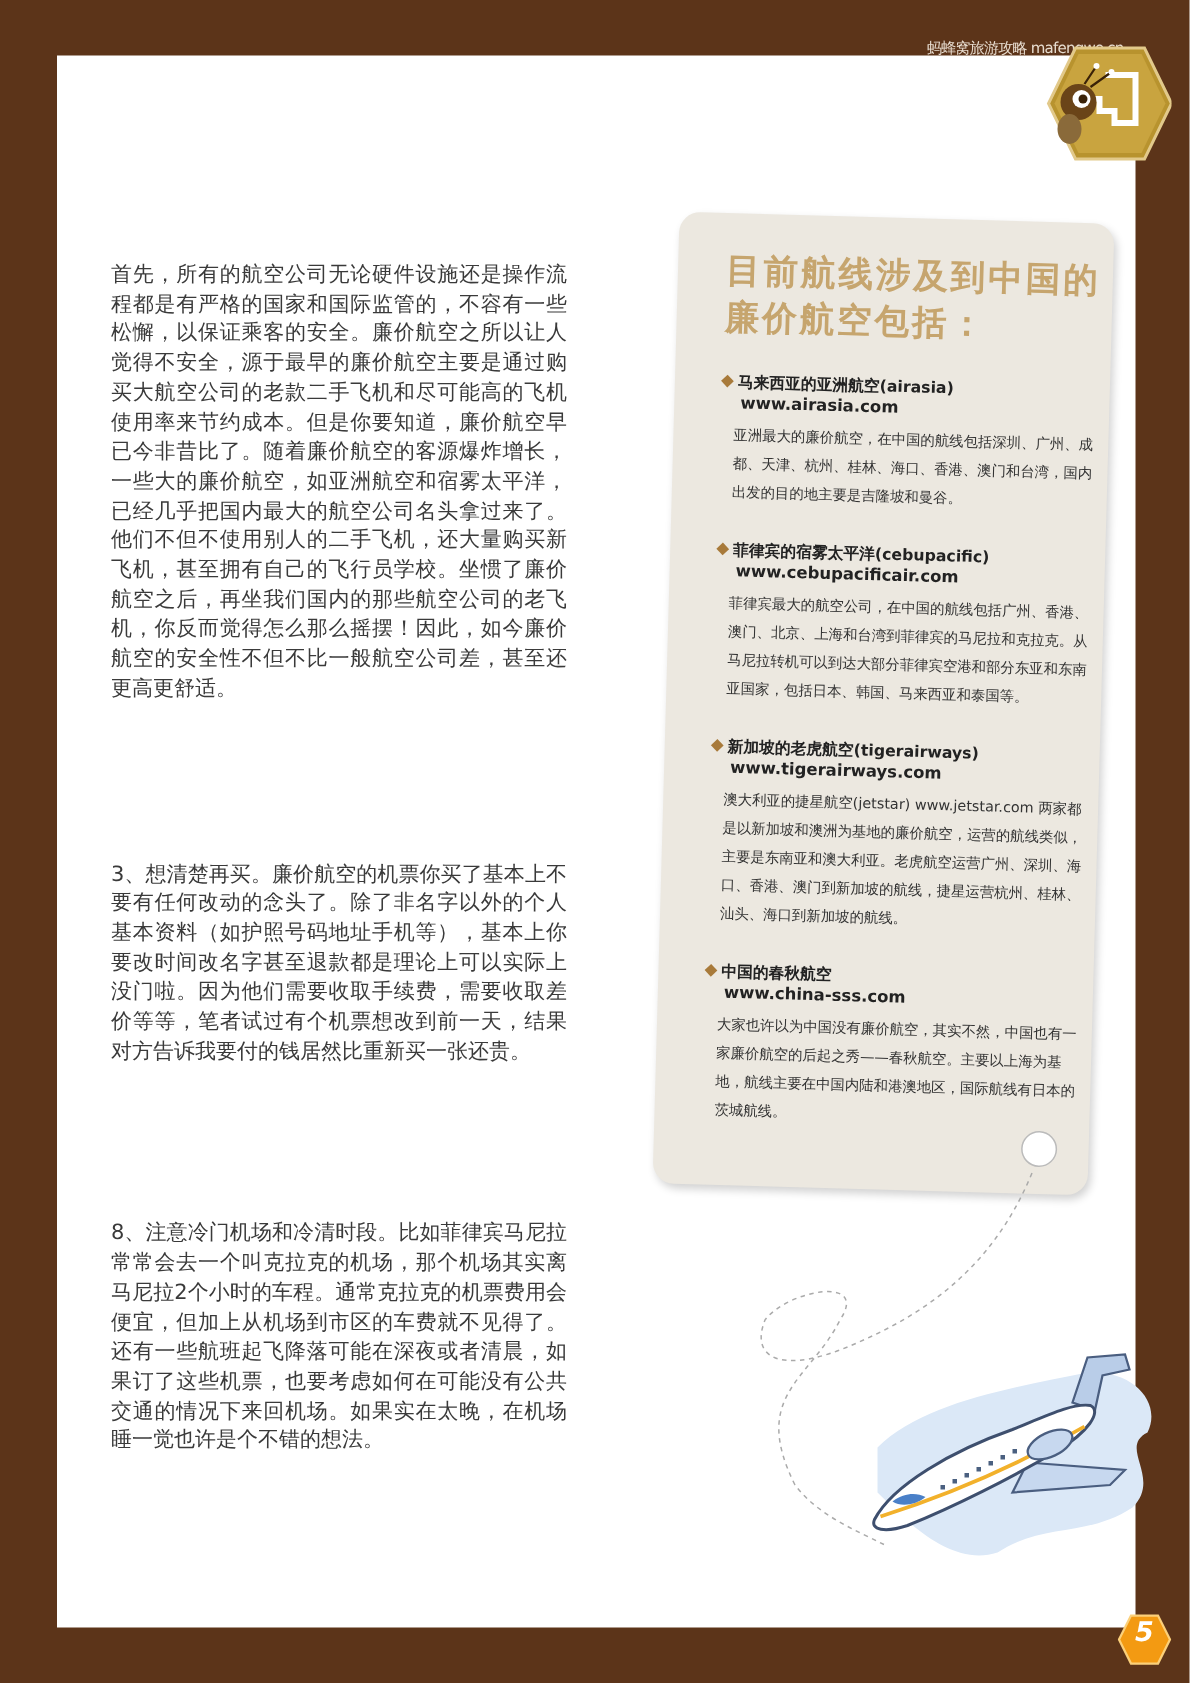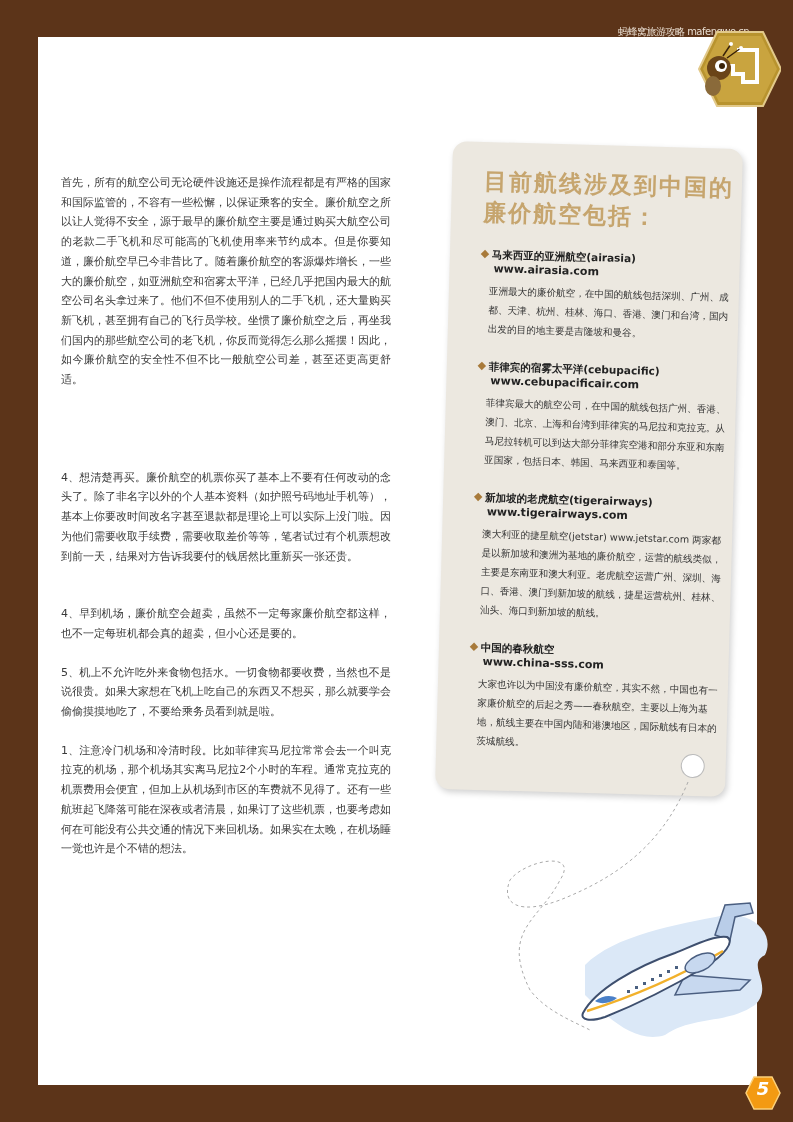"首先，所有的航空公司无论硬件设施还是操作流程都是有严格的国家和国际监管的，不容有" .para { font-size: 11px -> 14px; margin: 0 -> 13px }
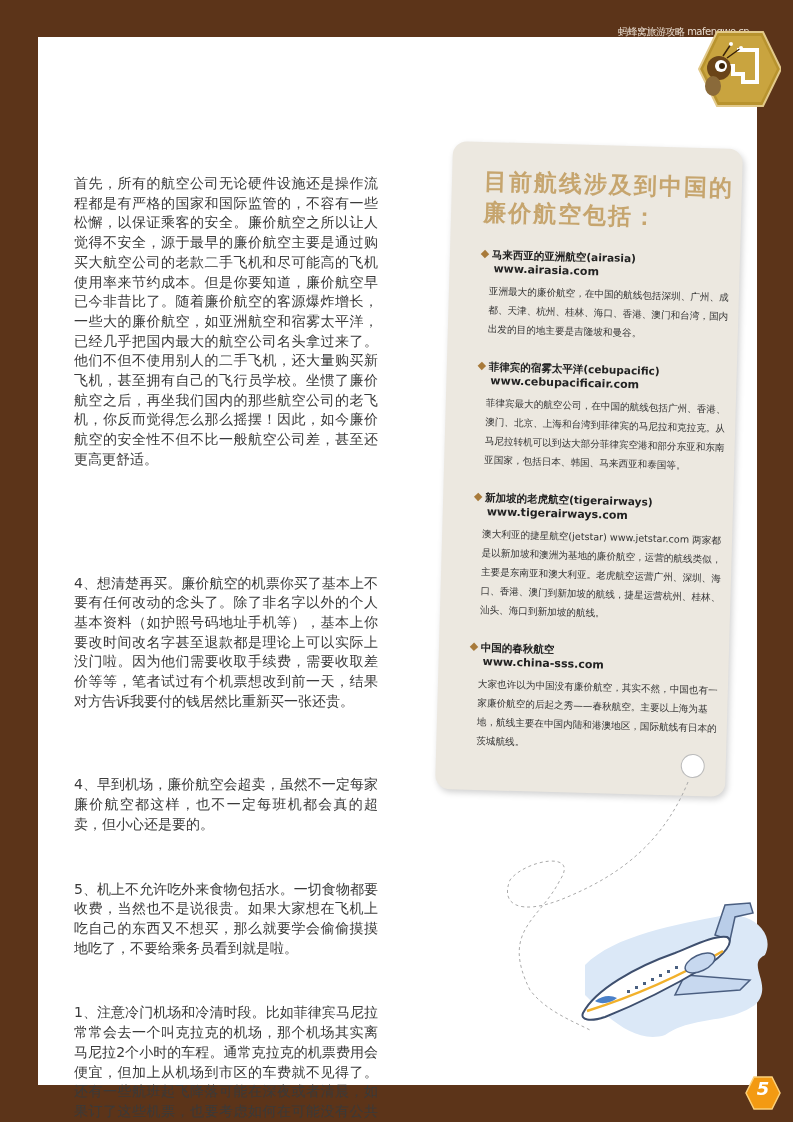"4、想清楚再买。廉价航空的机票你买了基本上不要有任何改动的念头了。除了非名字以外" p.para { text: 4 -> 3 }
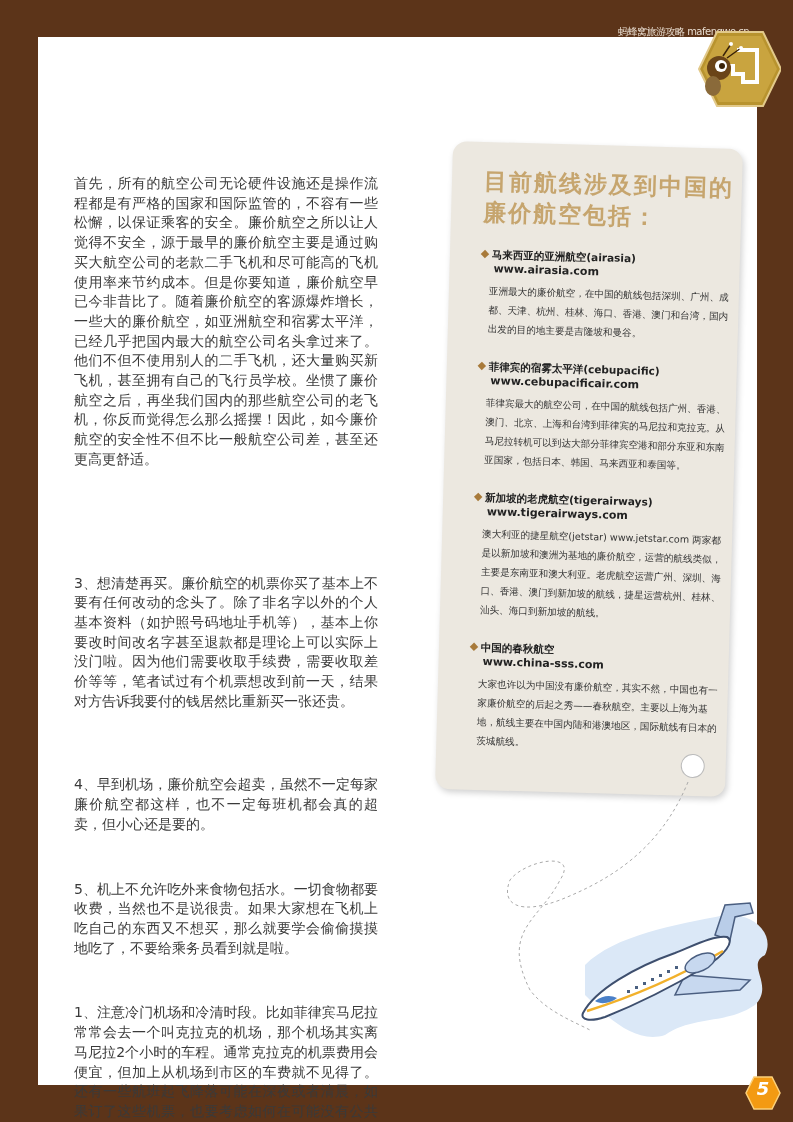"4、早到机场，廉价航空会超卖，虽然不一定每家廉价航空都这样，也不一定每班机都会真" p.para { html: <p>4、早到机场，廉价航空会超卖，虽然不一定每家廉价航空都这样，也不一定每班机都会真的超卖，但小心还是要的。</p> -> none }
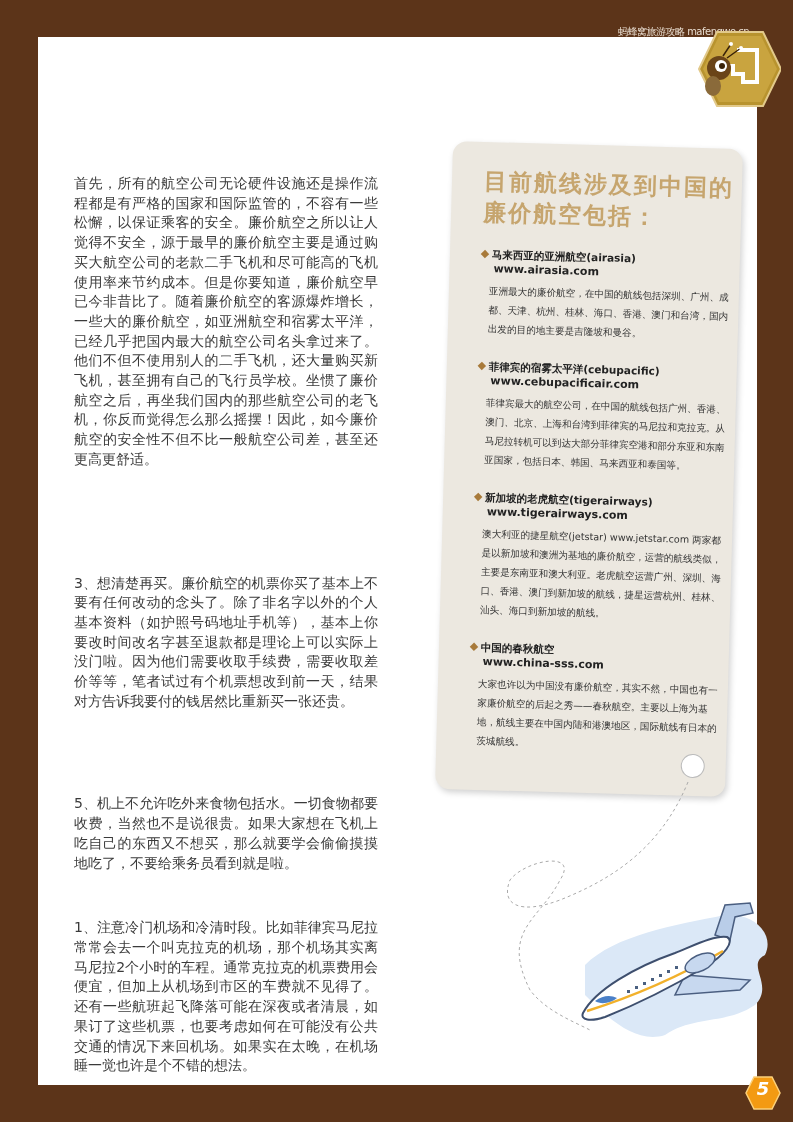"5、机上不允许吃外来食物包括水。一切食物都要收费，当然也不是说很贵。如果大家想在" p.para { html: <p>5、机上不允许吃外来食物包括水。一切食物都要收费，当然也不是说很贵。如果大家想在飞机上吃自己的东西又不想买，那么就要学会偷偷摸摸地吃了，不要给乘务员看到就是啦。</p> -> none }
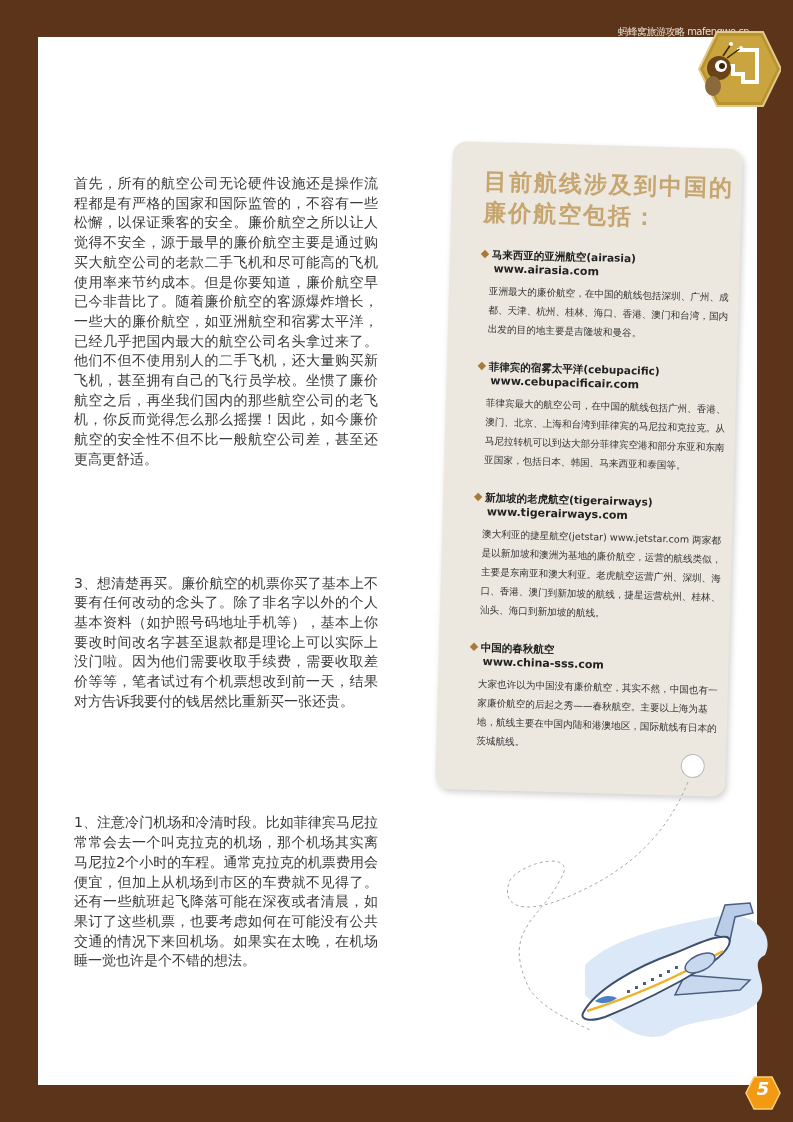"1、注意冷门机场和冷清时段。比如菲律宾马尼拉常常会去一个叫克拉克的机场，那个机场" p.para { text: 1 -> 8 }
